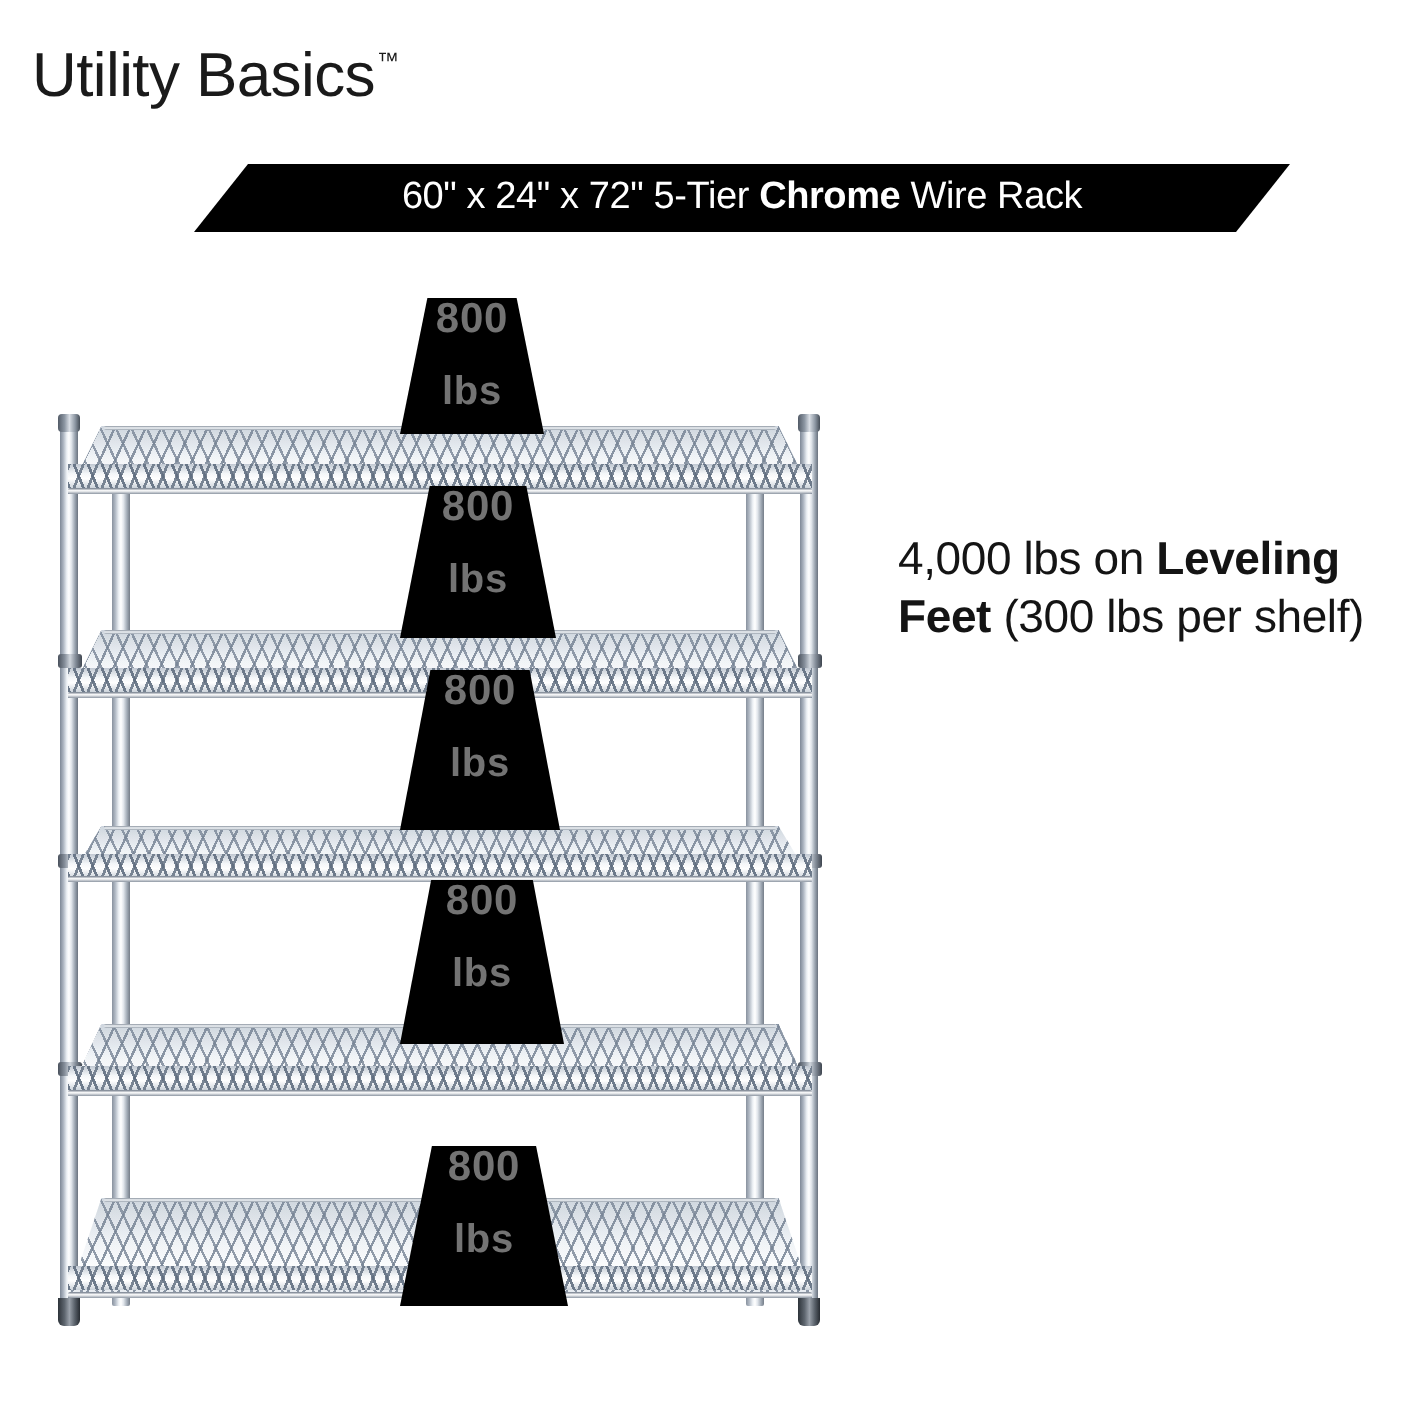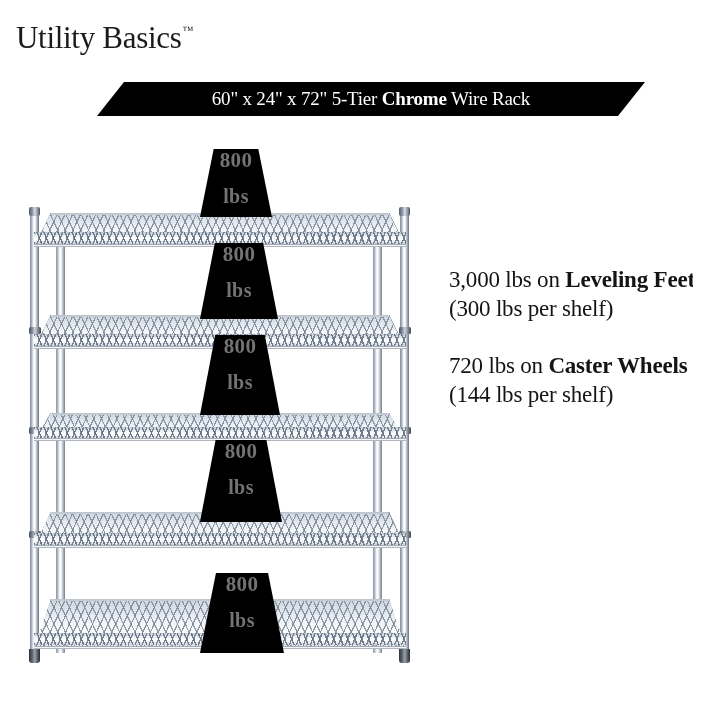"Utility Basics™" #page { font-family: Liberation Serif, serif -> Liberation Sans, sans-serif }
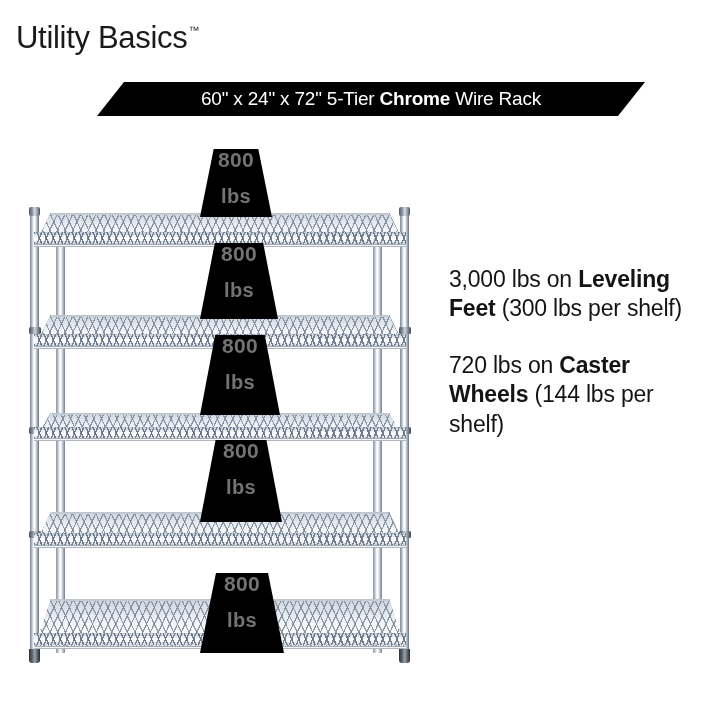"3,000 lbs on" span { text: 3,000 -> 4,000 }
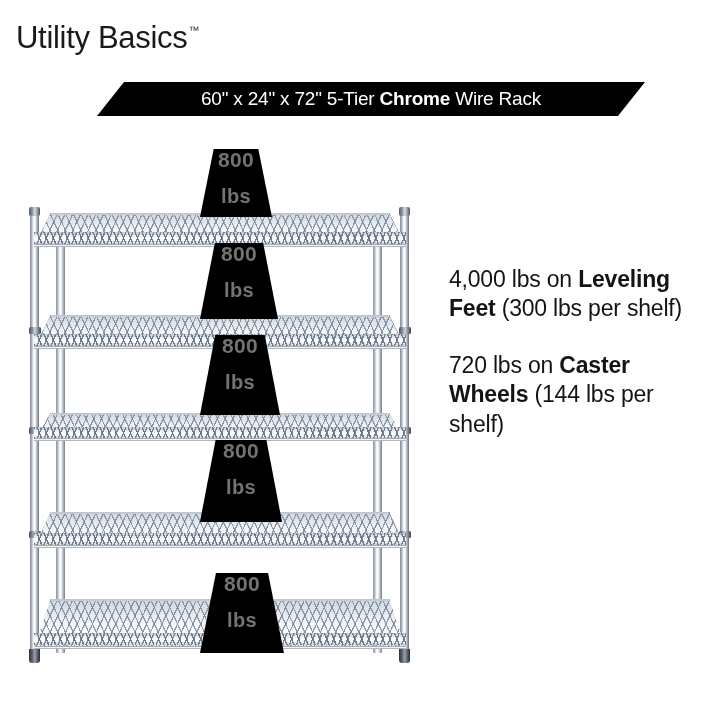"720 lbs on Caster Wheels" div.copy-block { html: <div><span>720 lbs on </span><b>Caster Wheels</b><span> (144 lbs per shelf)</span></div> -> none }
